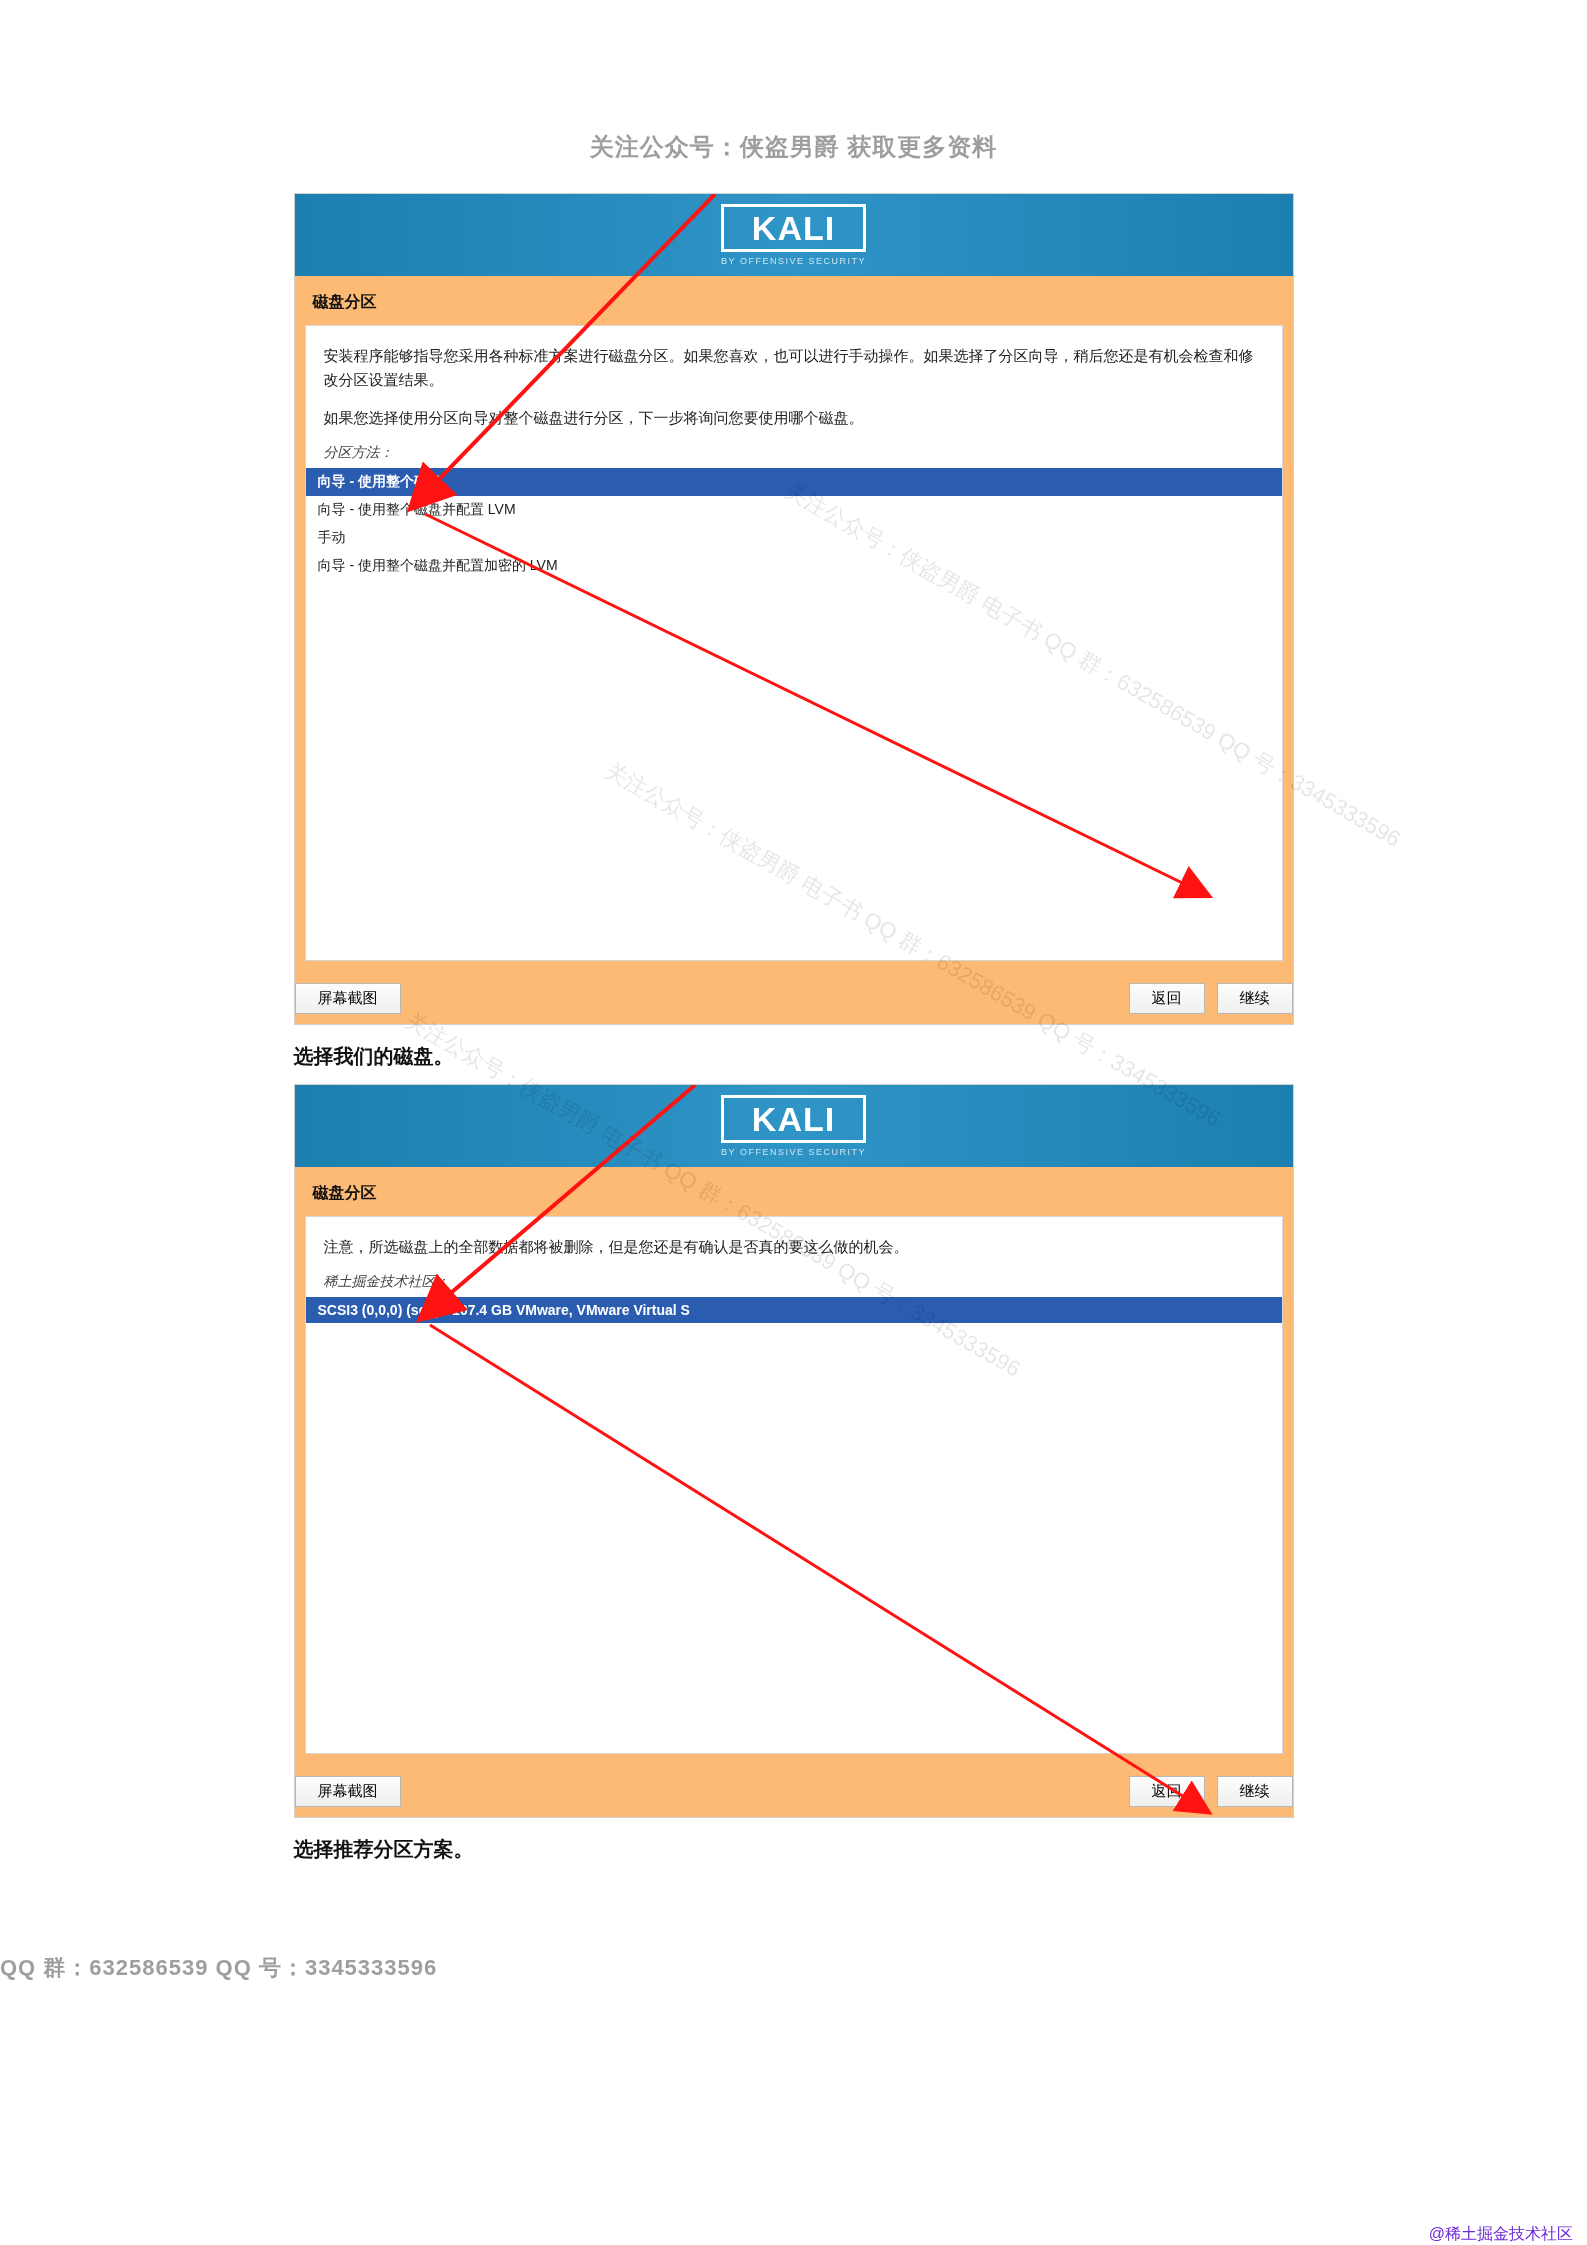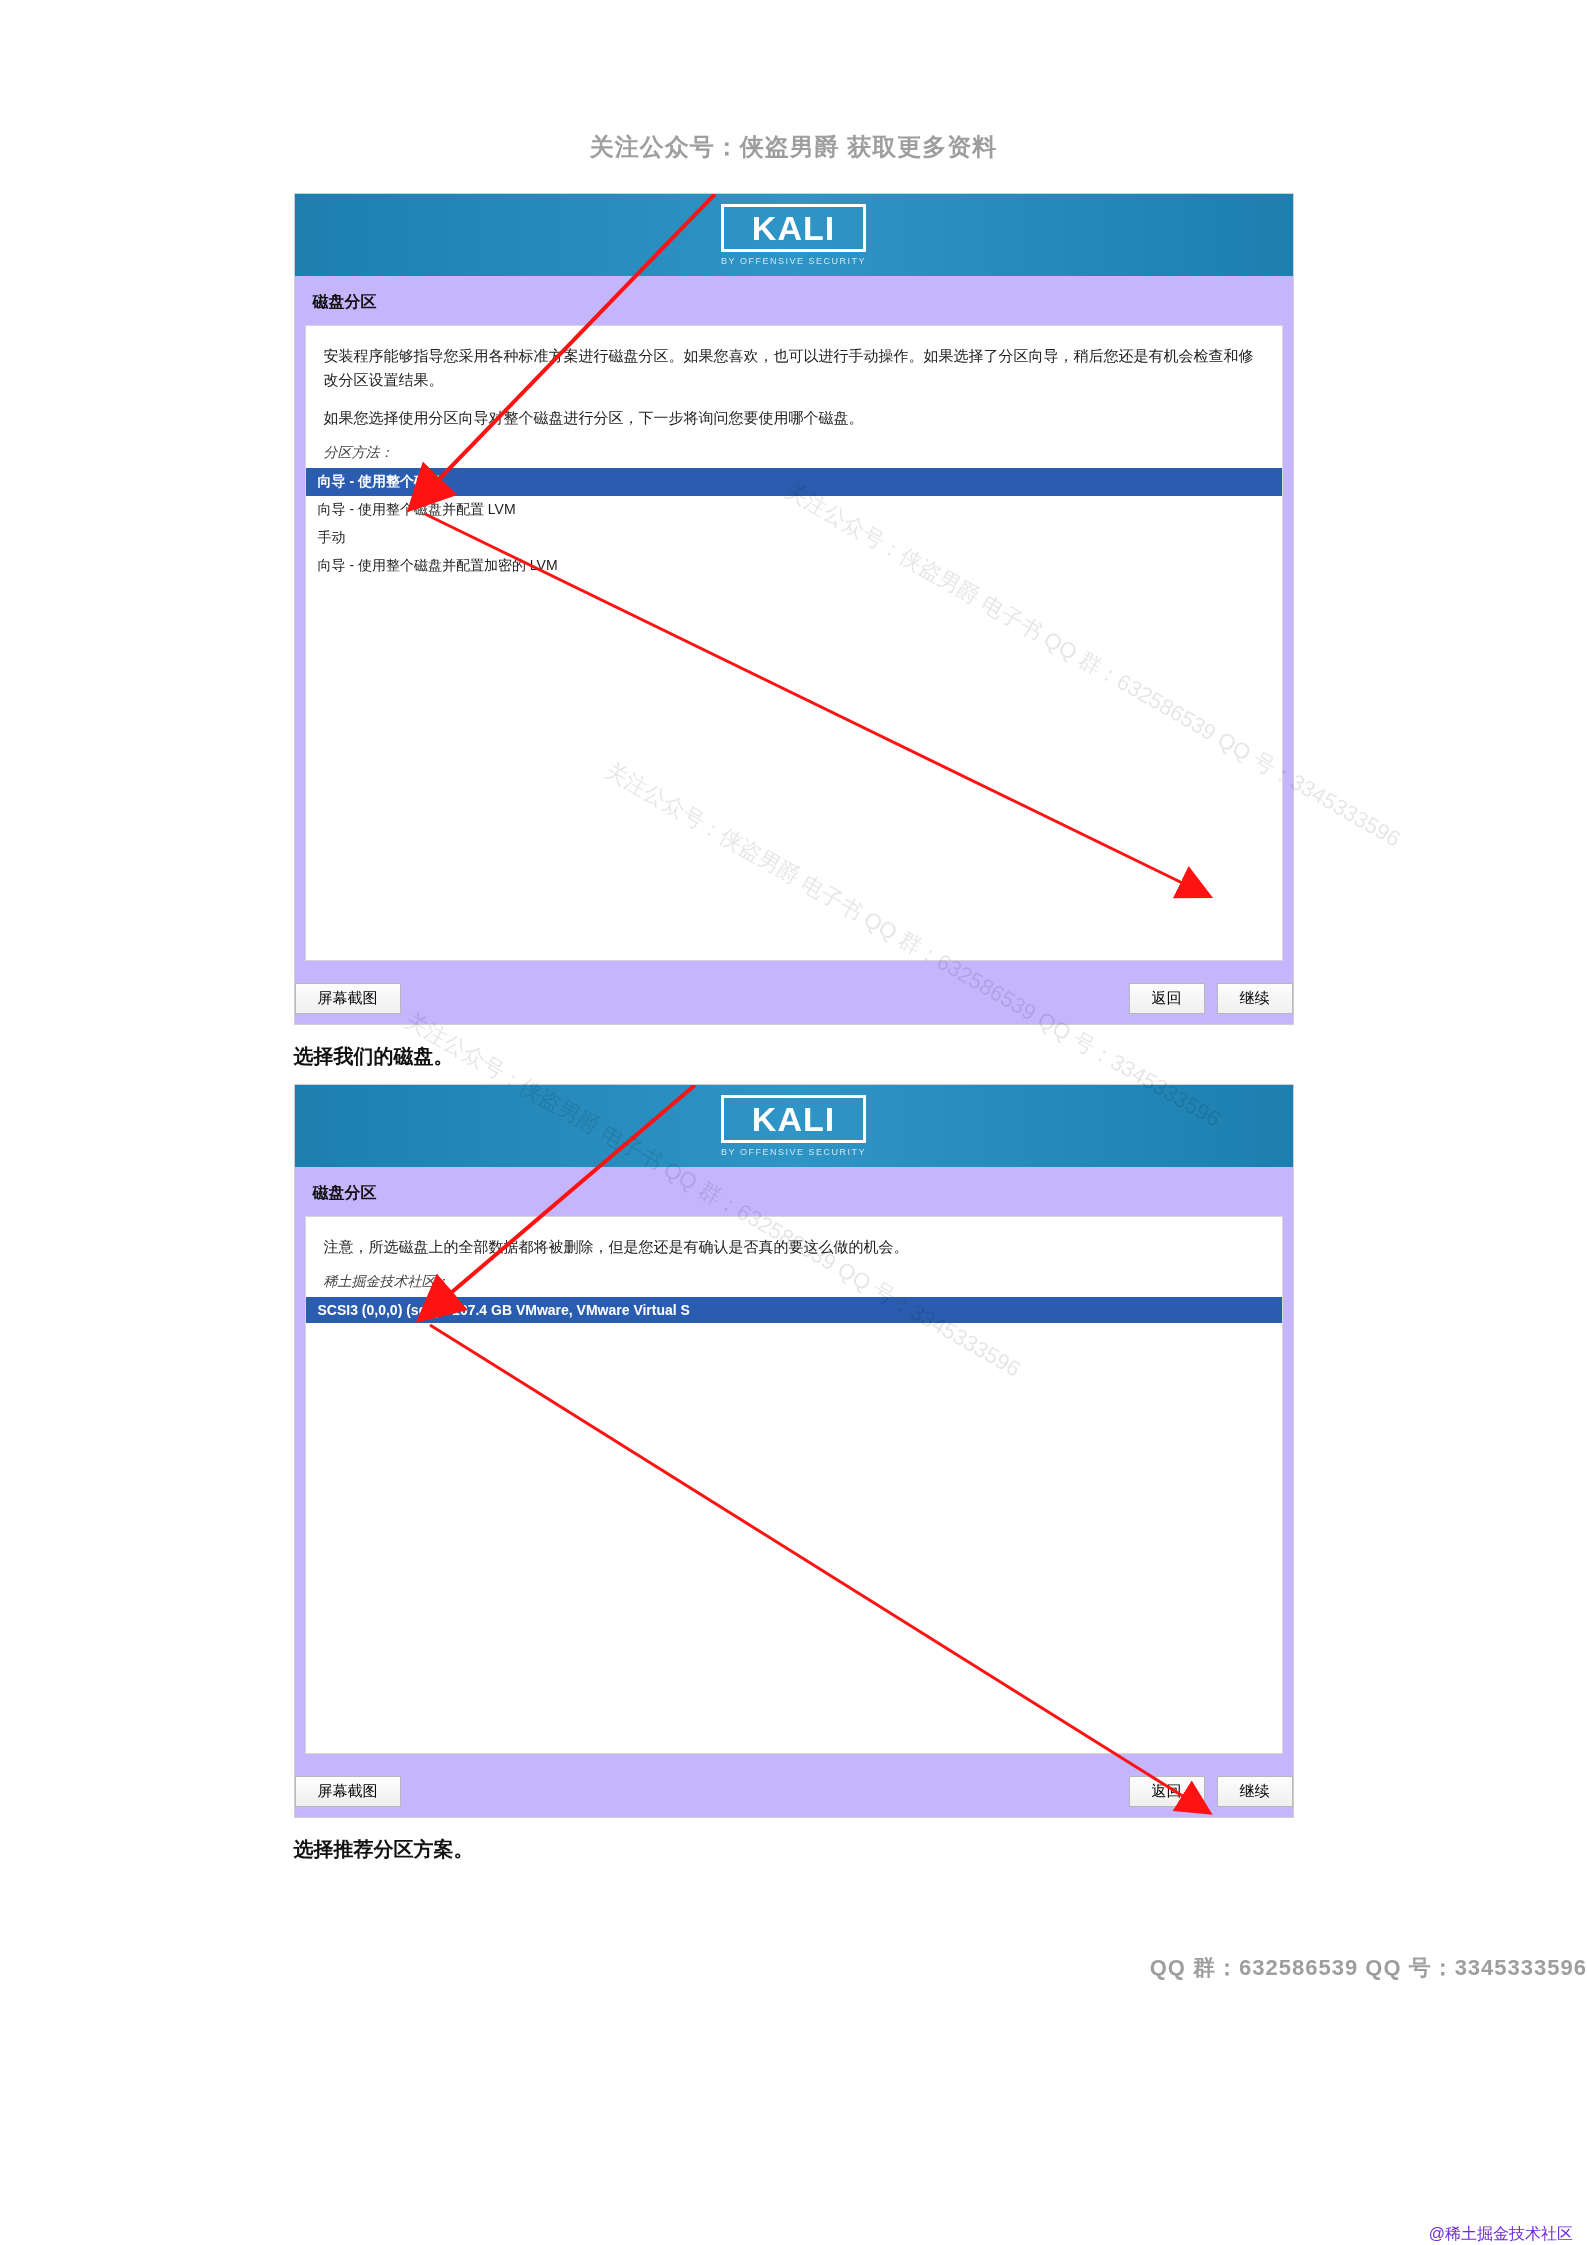"KALI" .installer-panel { background: #c4b5fd -> #fdba74 }
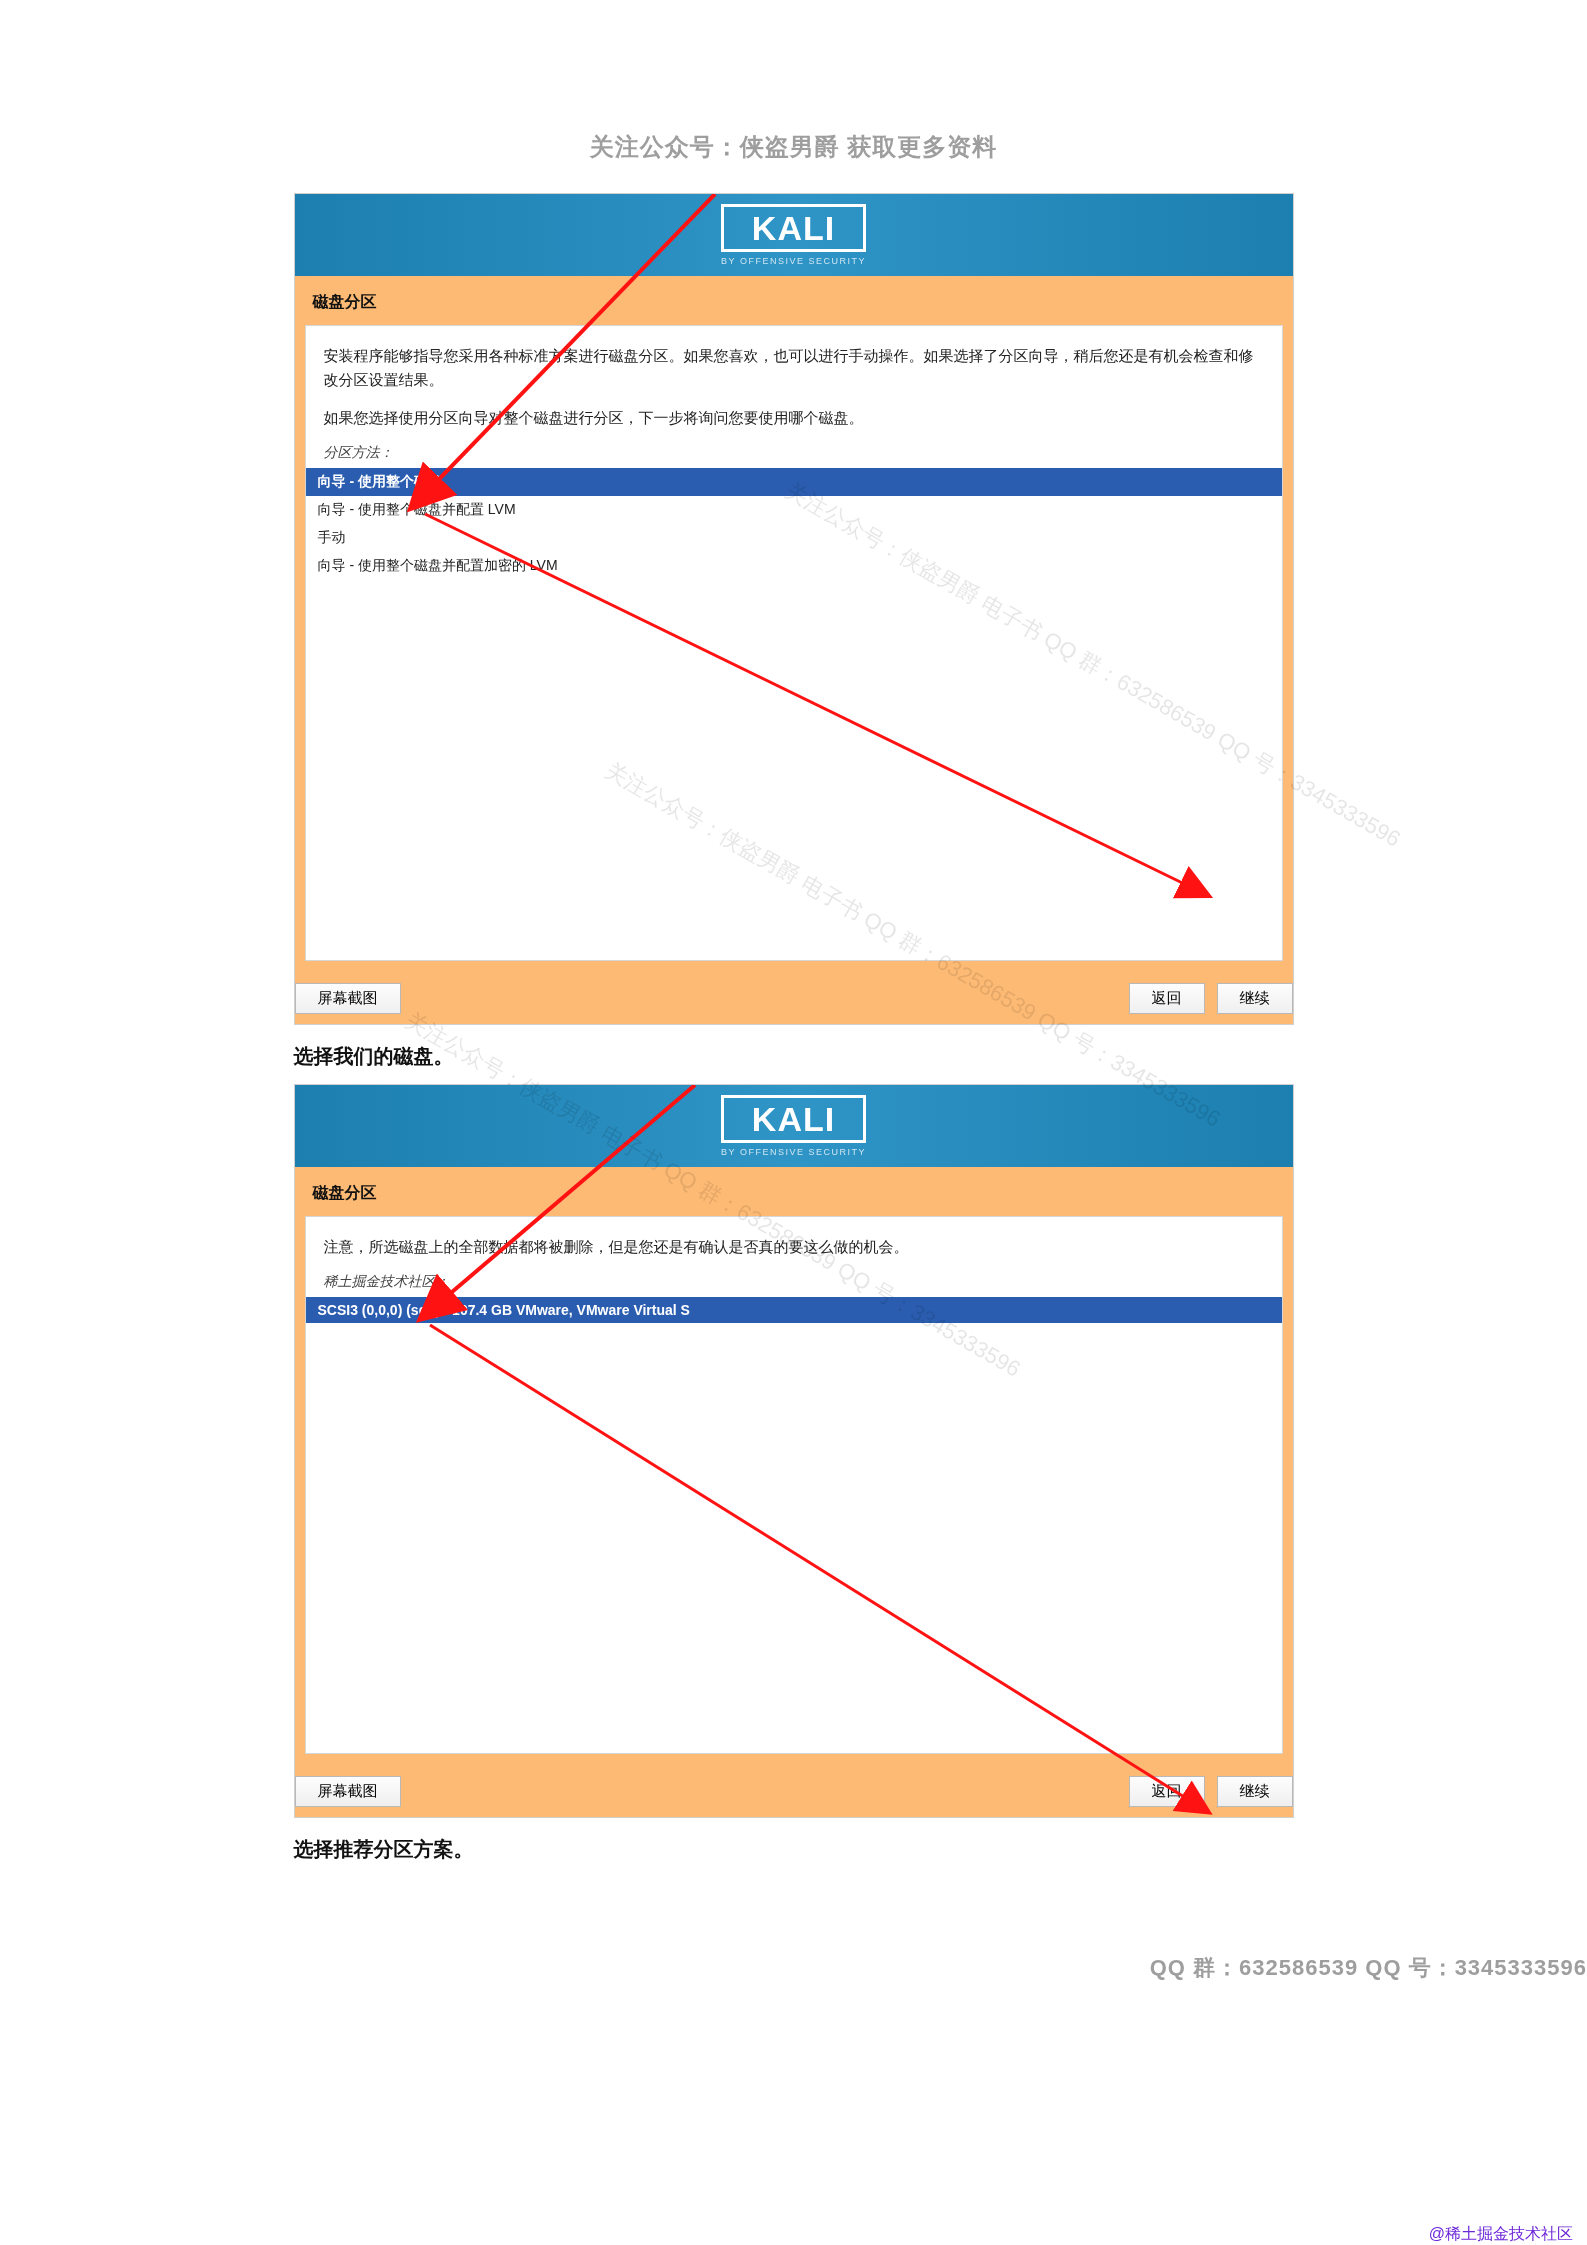"QQ 群：632586539 QQ 号：3345333596" .footer-line { text-align: right -> left }
